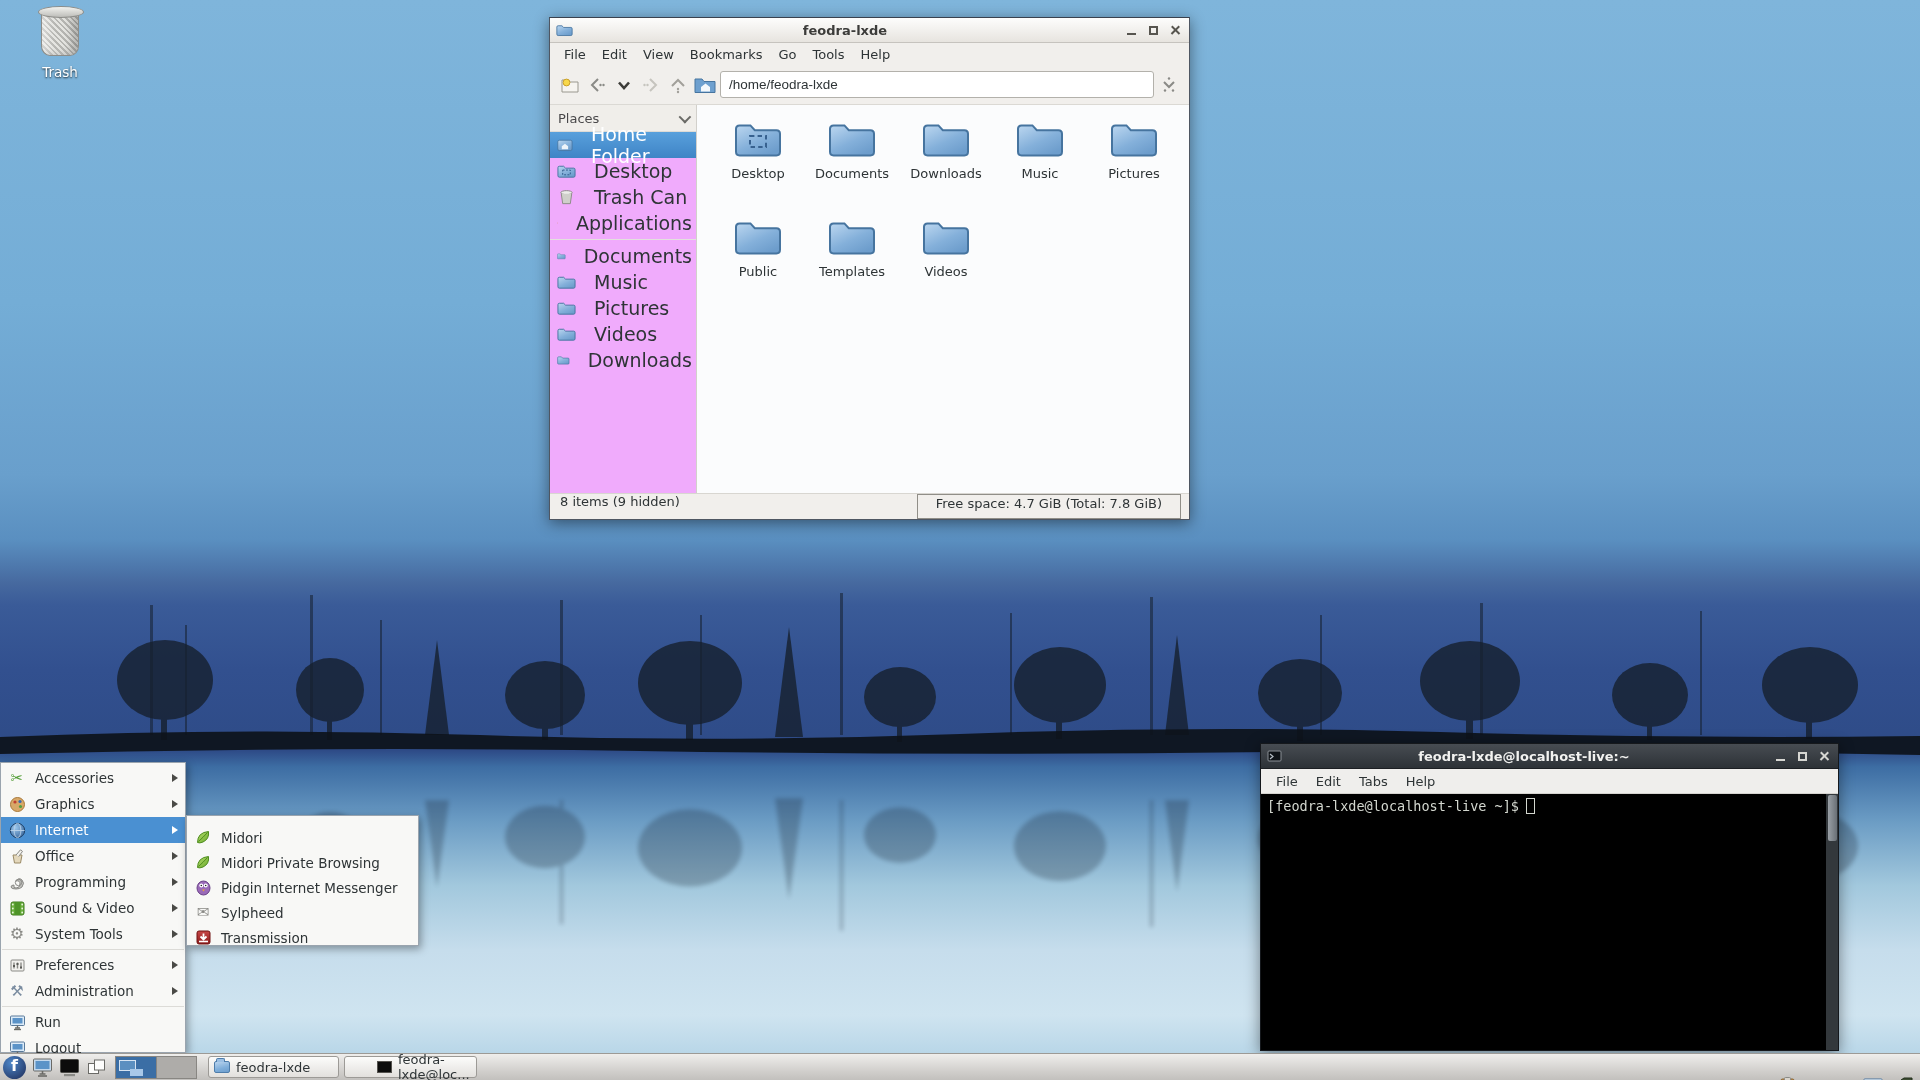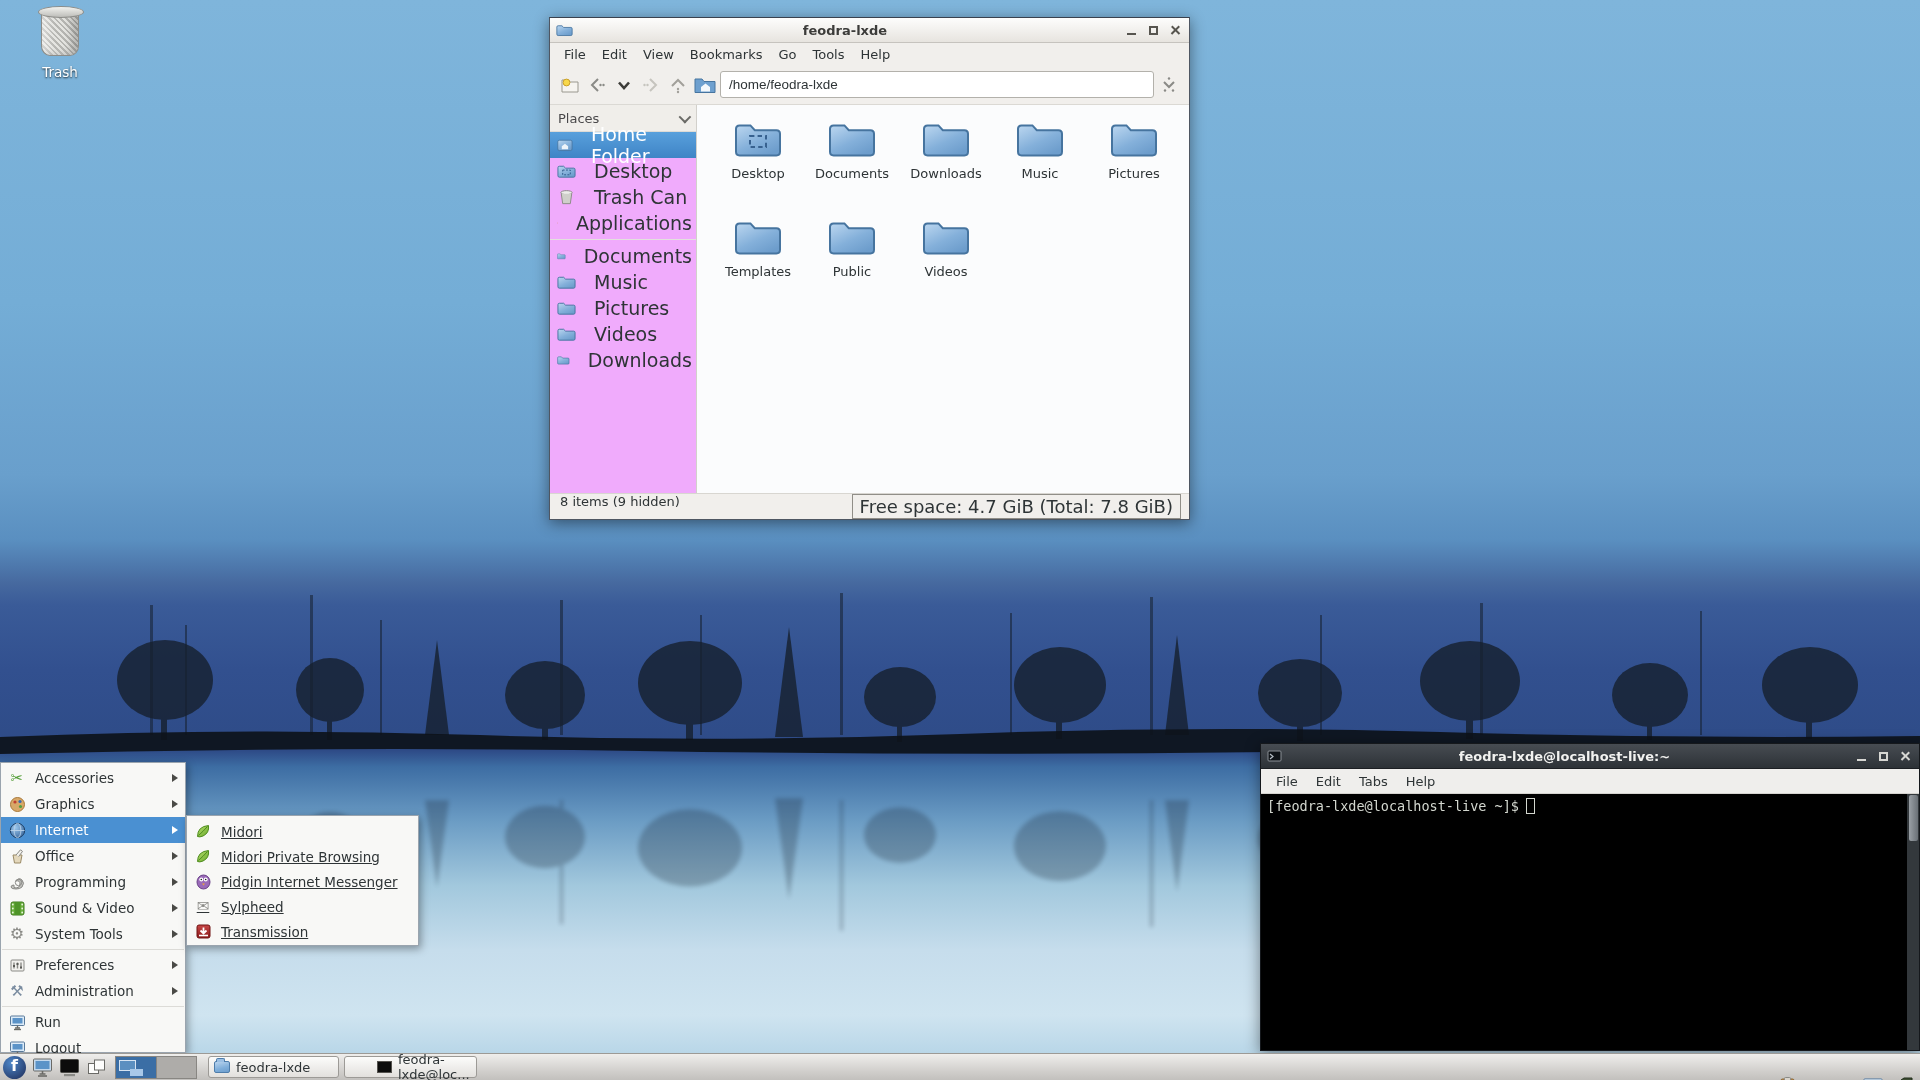"Templates" div.fcell { order: before "Public" -> after "Public" }
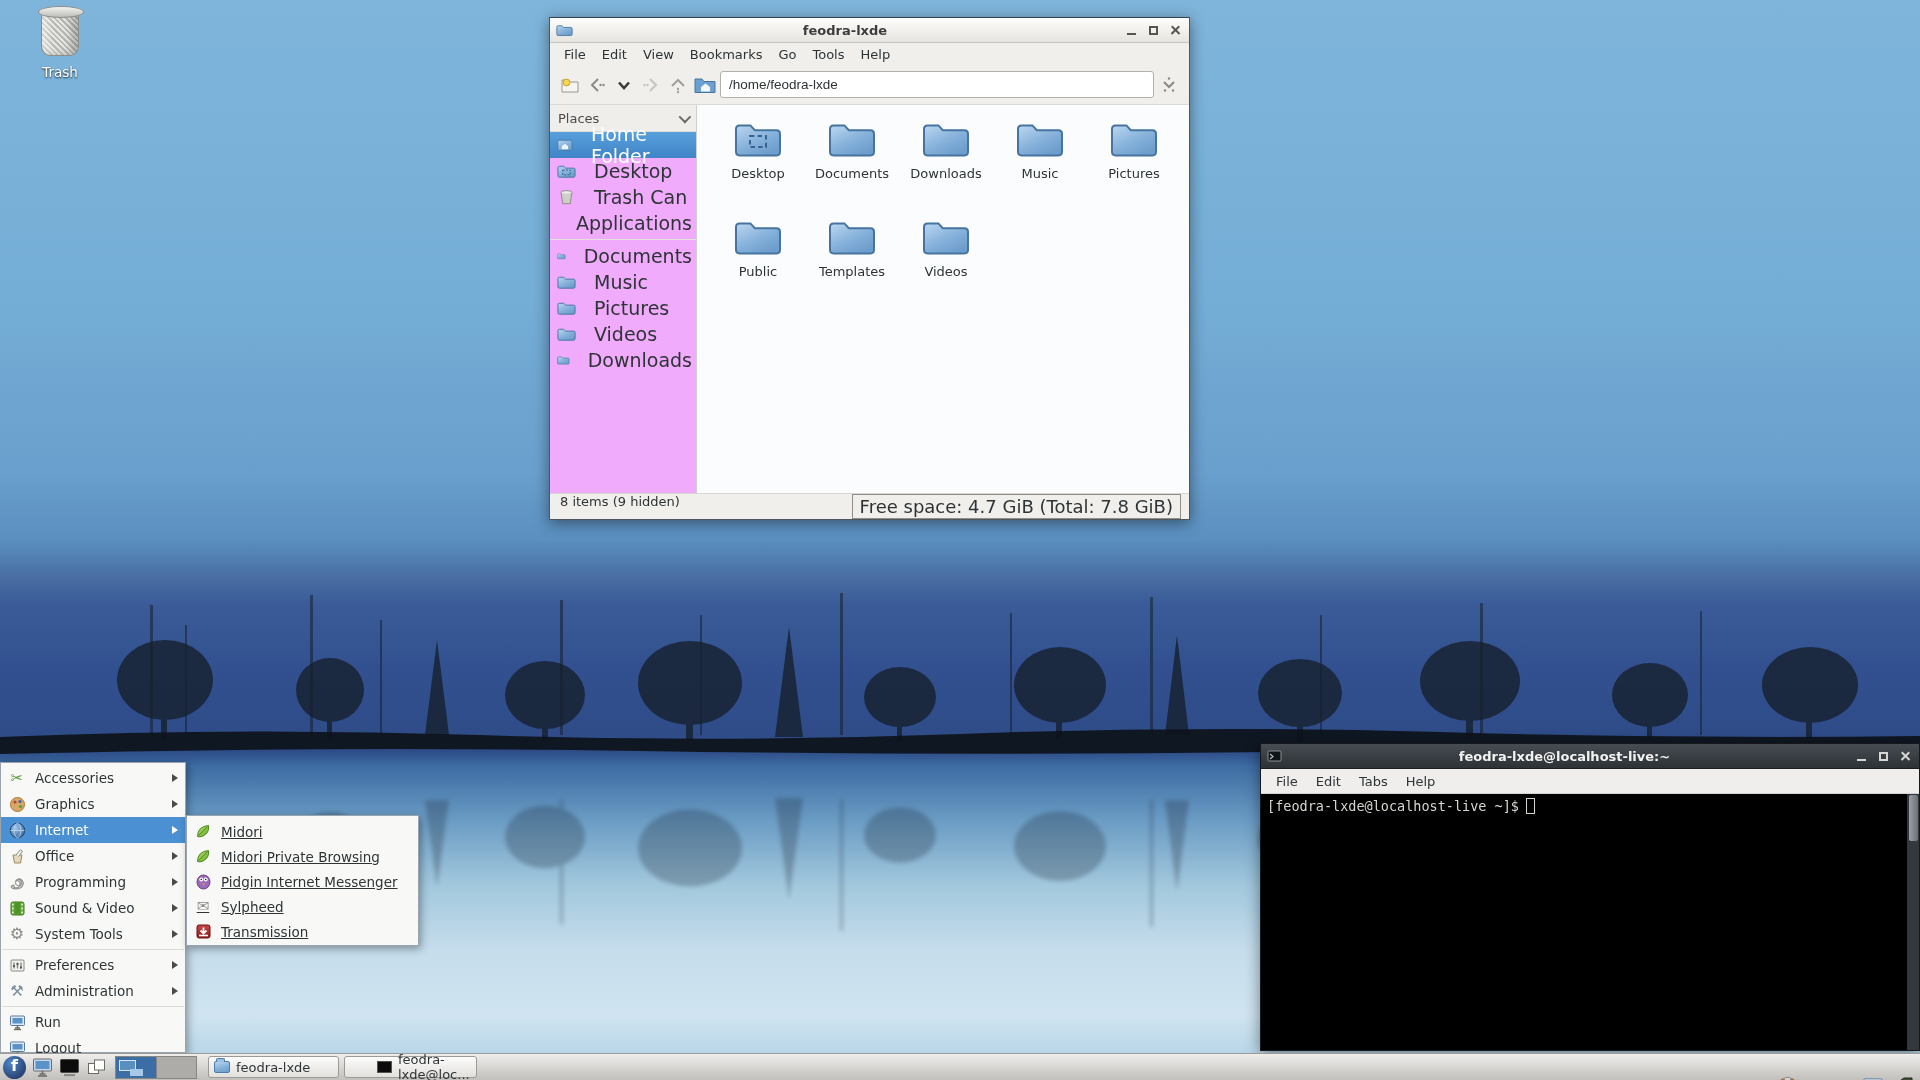"Free space: 4.7 GiB (Total:" .freespace { font-size: 18px -> 13px; padding: 1px 7px -> 1px 18px }
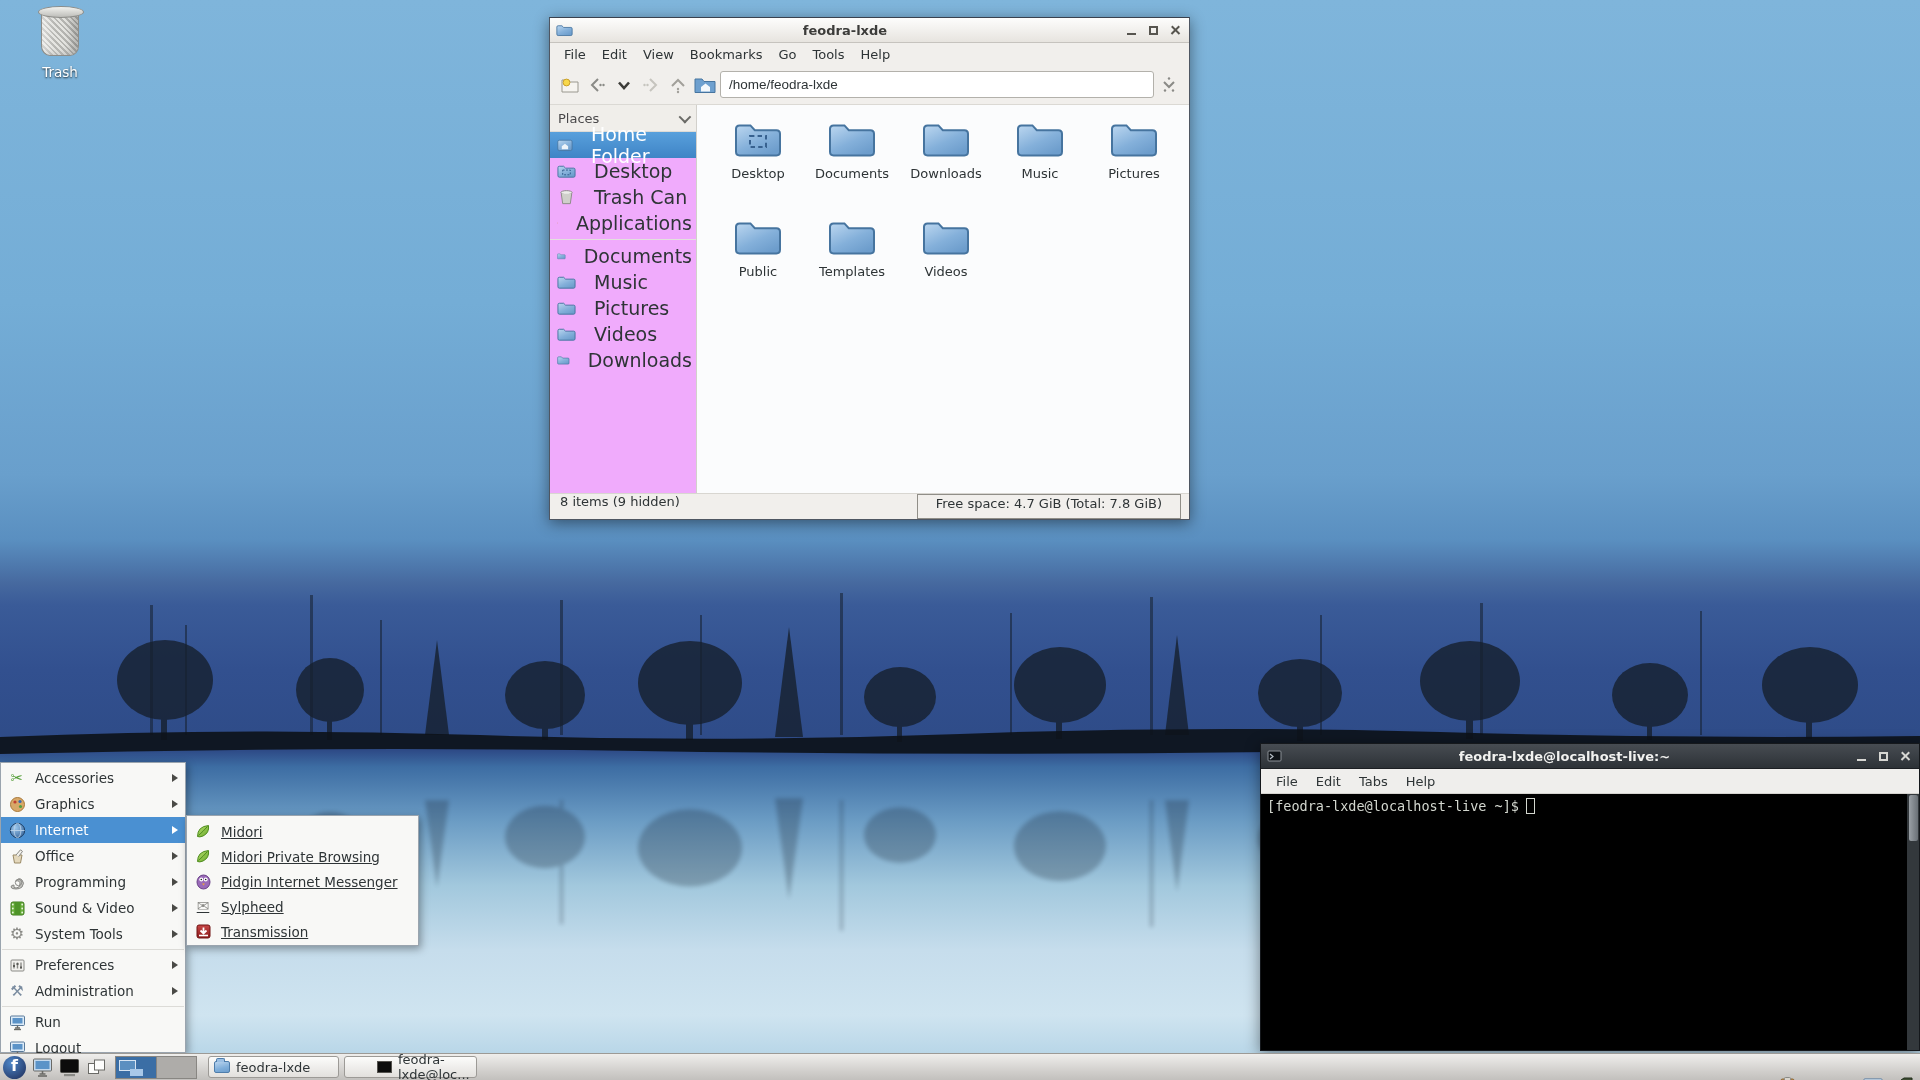"feodra-lxde@localhost-live:~" #term { width: 660px -> 579px }
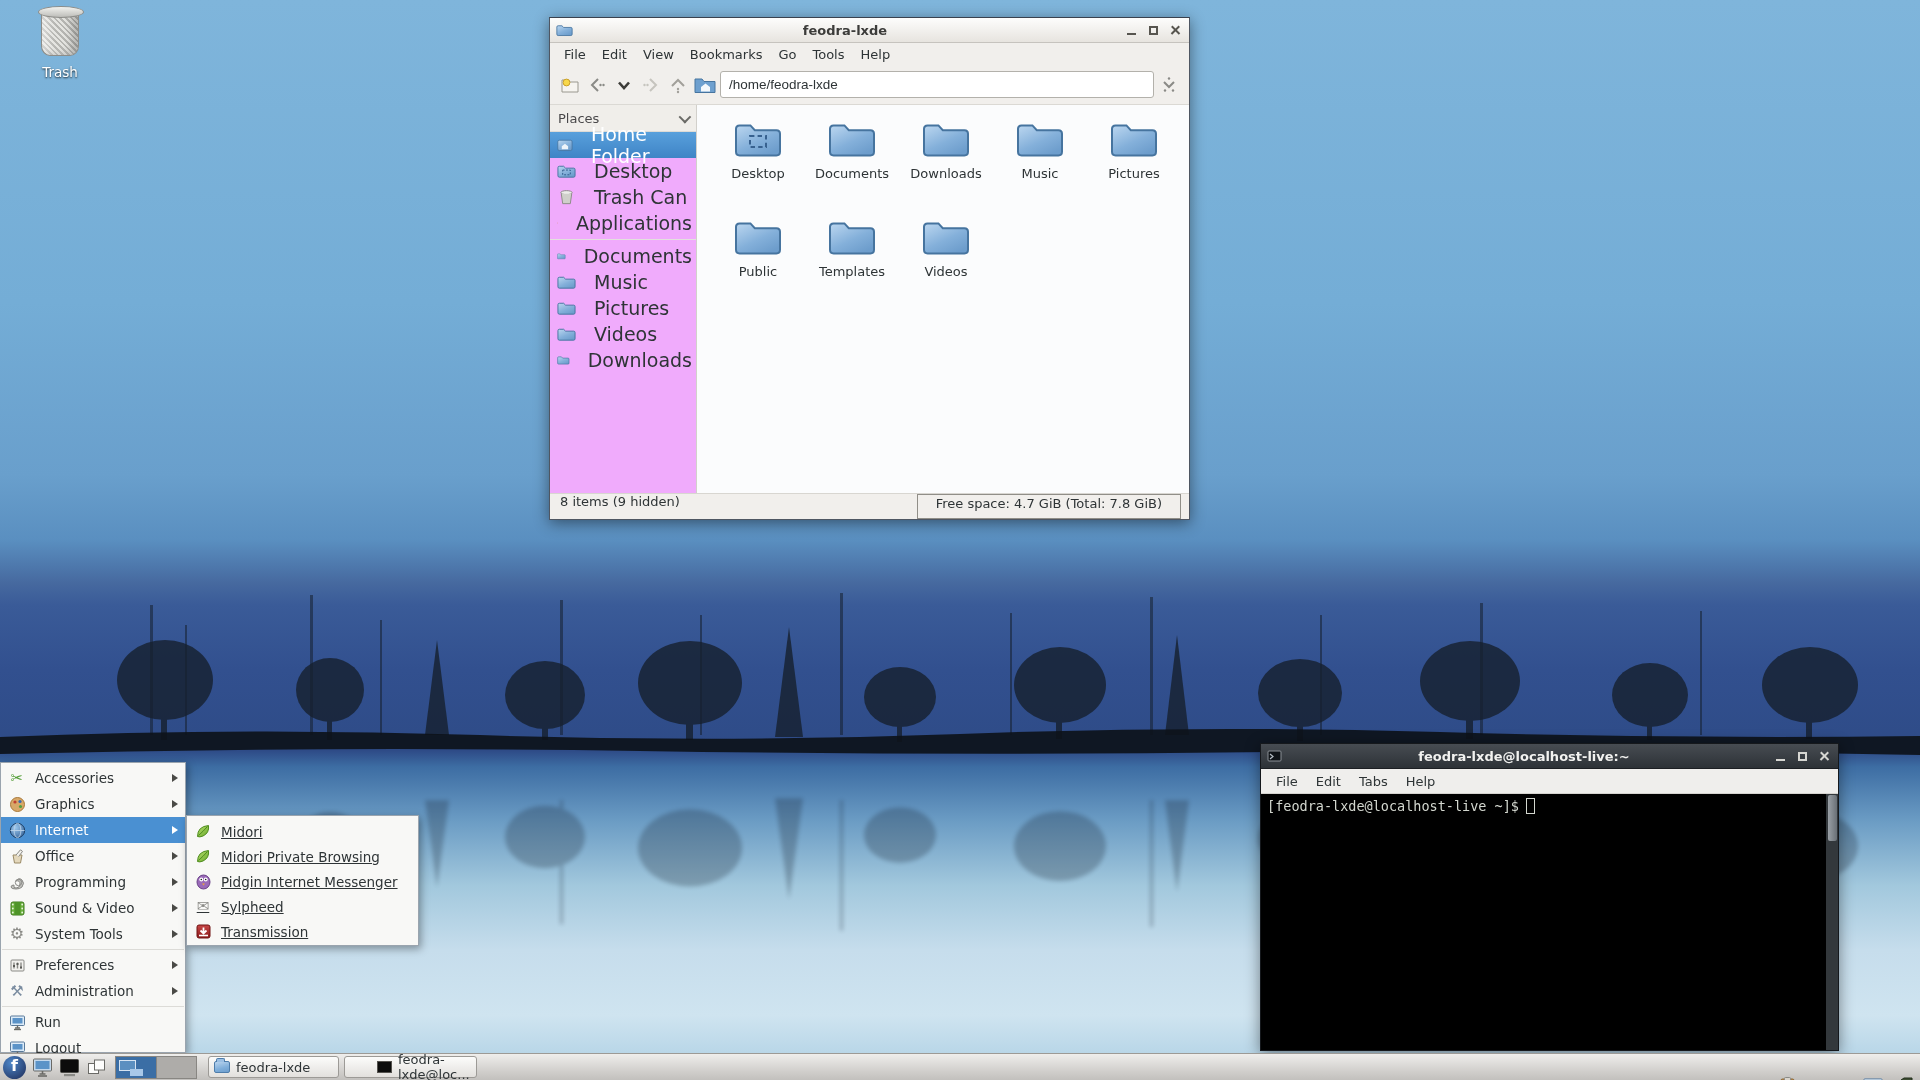"Midori" #submenu { padding: 3px 0 -> 9px 0; text-decoration: underline -> none }
